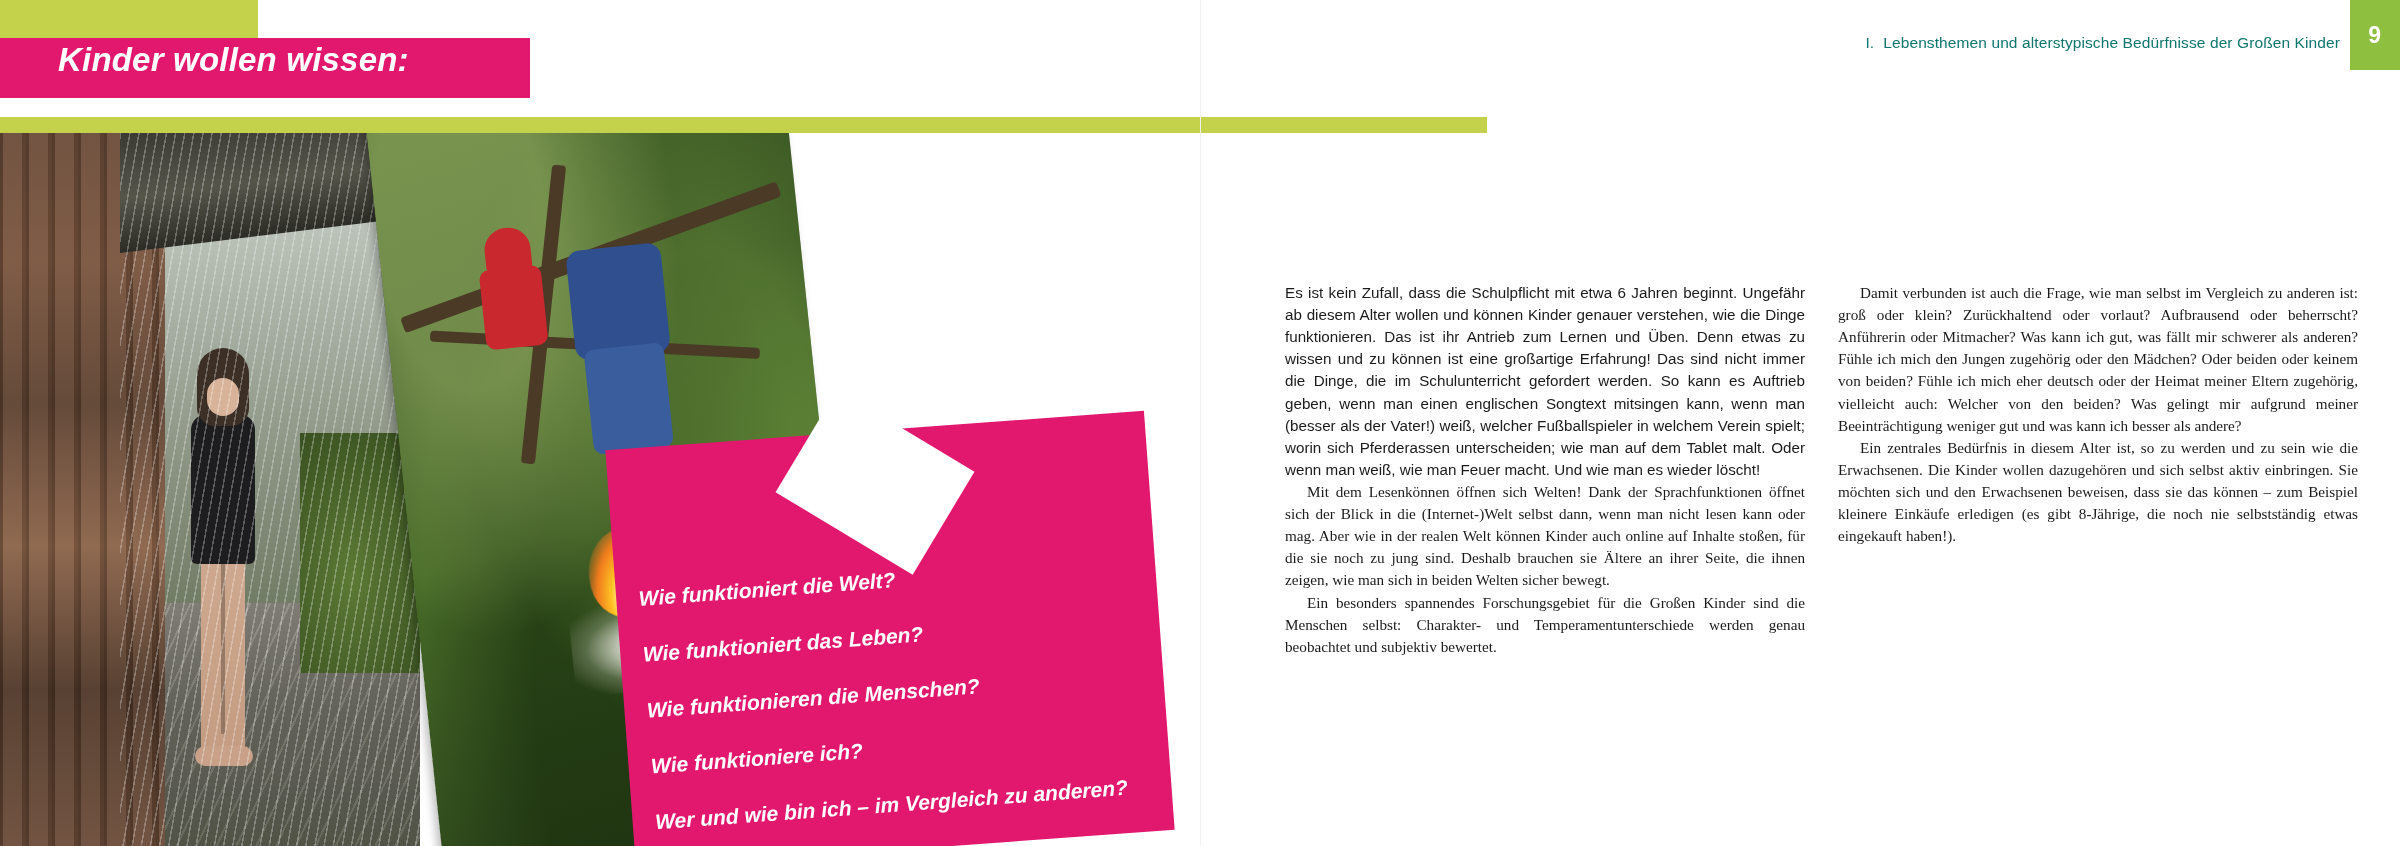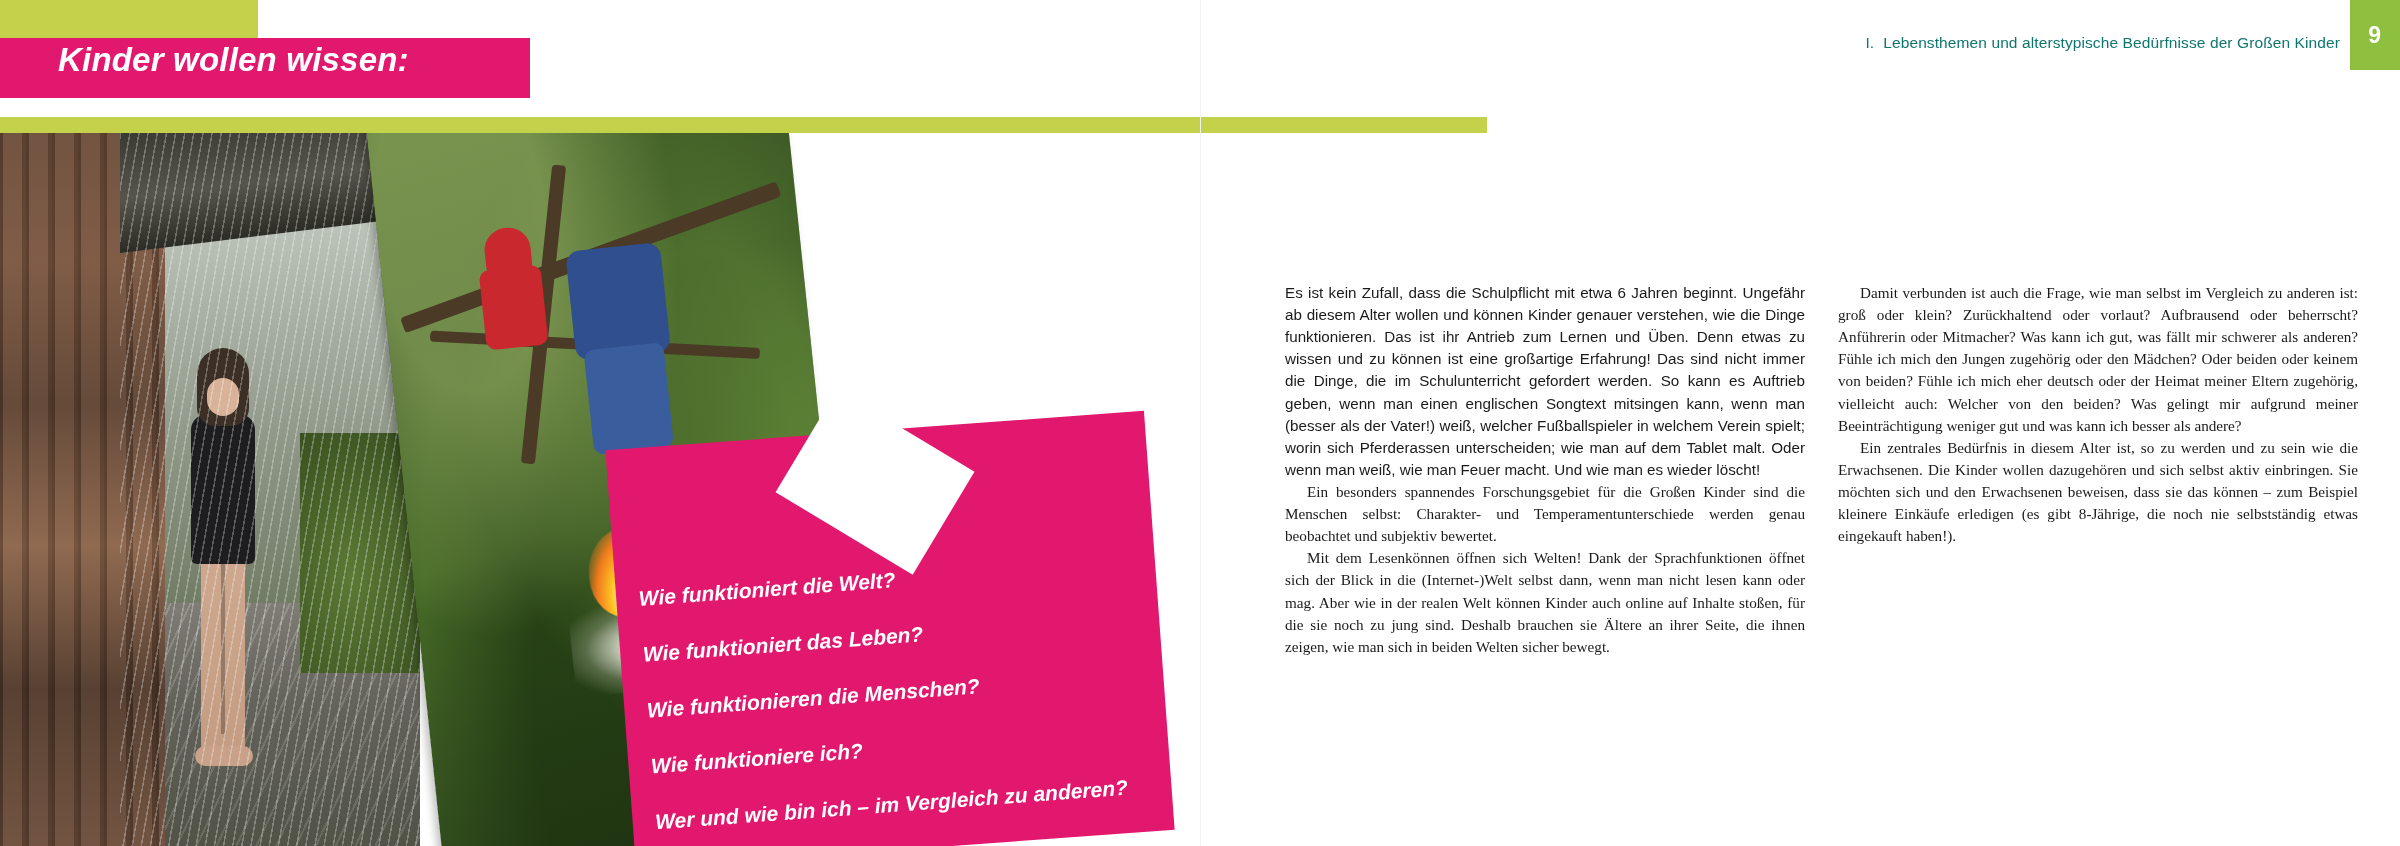"Ein besonders spannendes" p.indent { order: before "Mit dem Lesenkönnen öffnen sich" -> after "Mit dem Lesenkönnen öffnen sich" }
